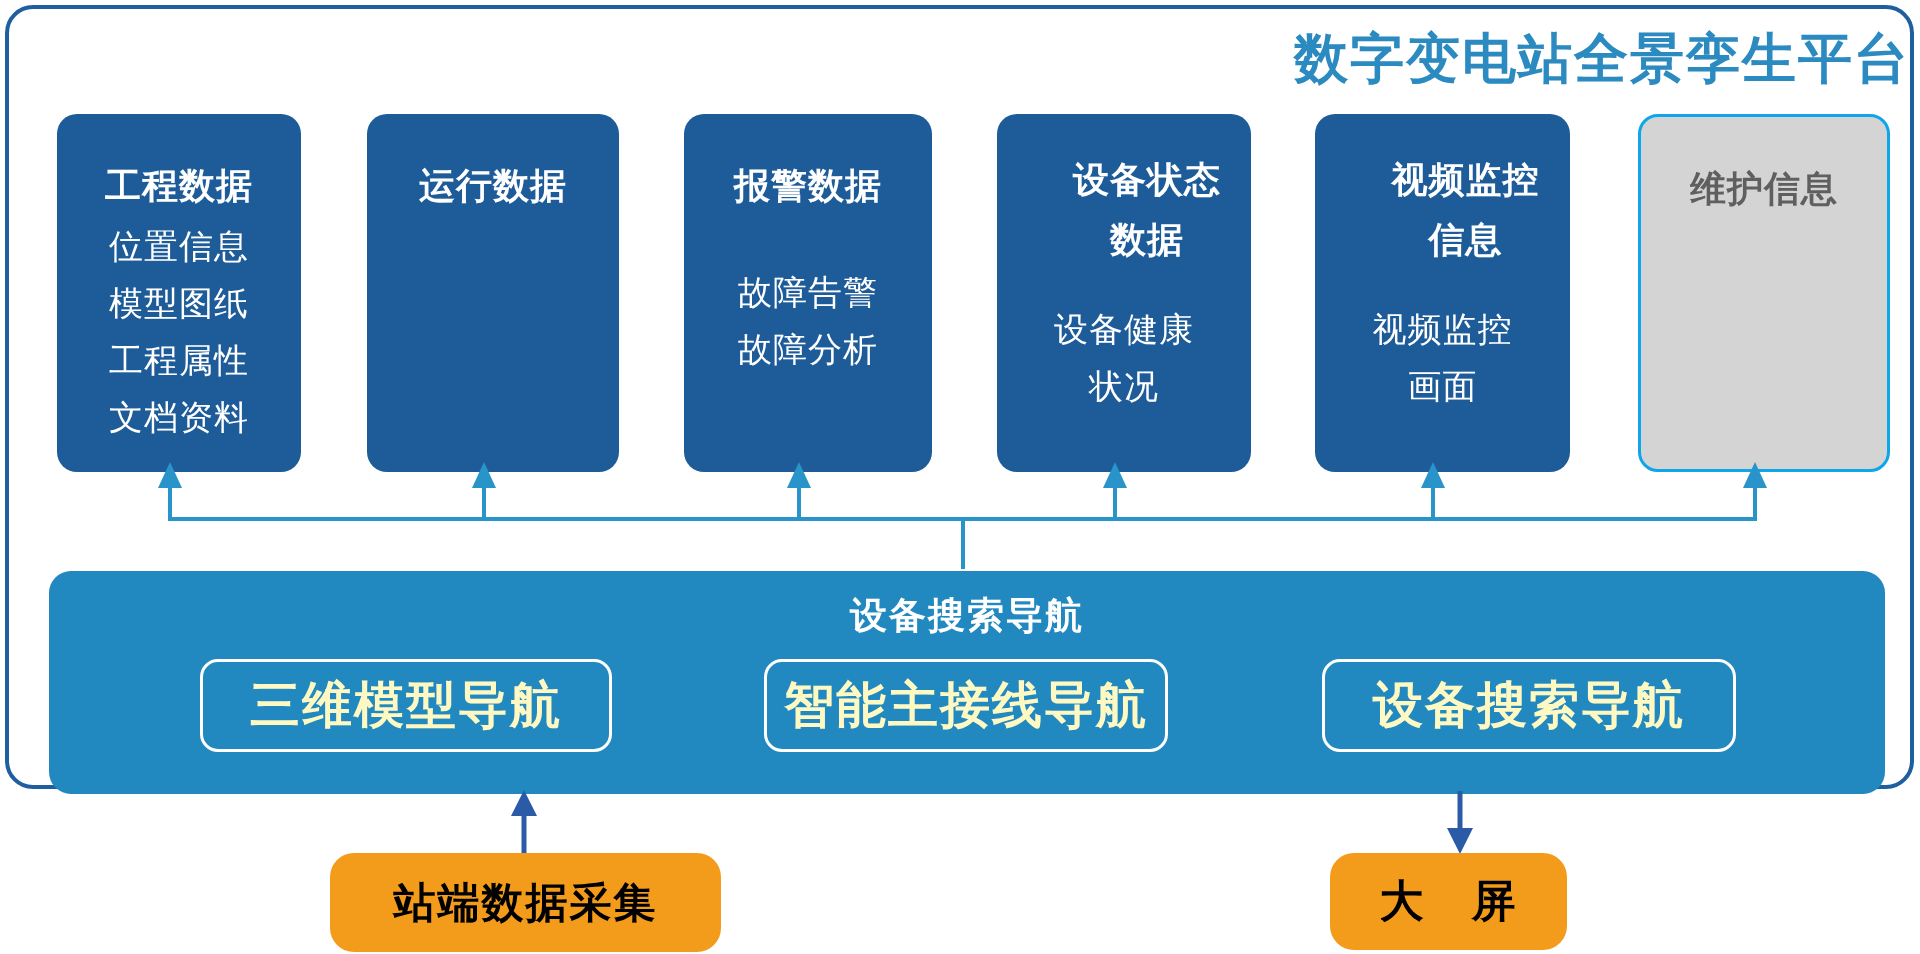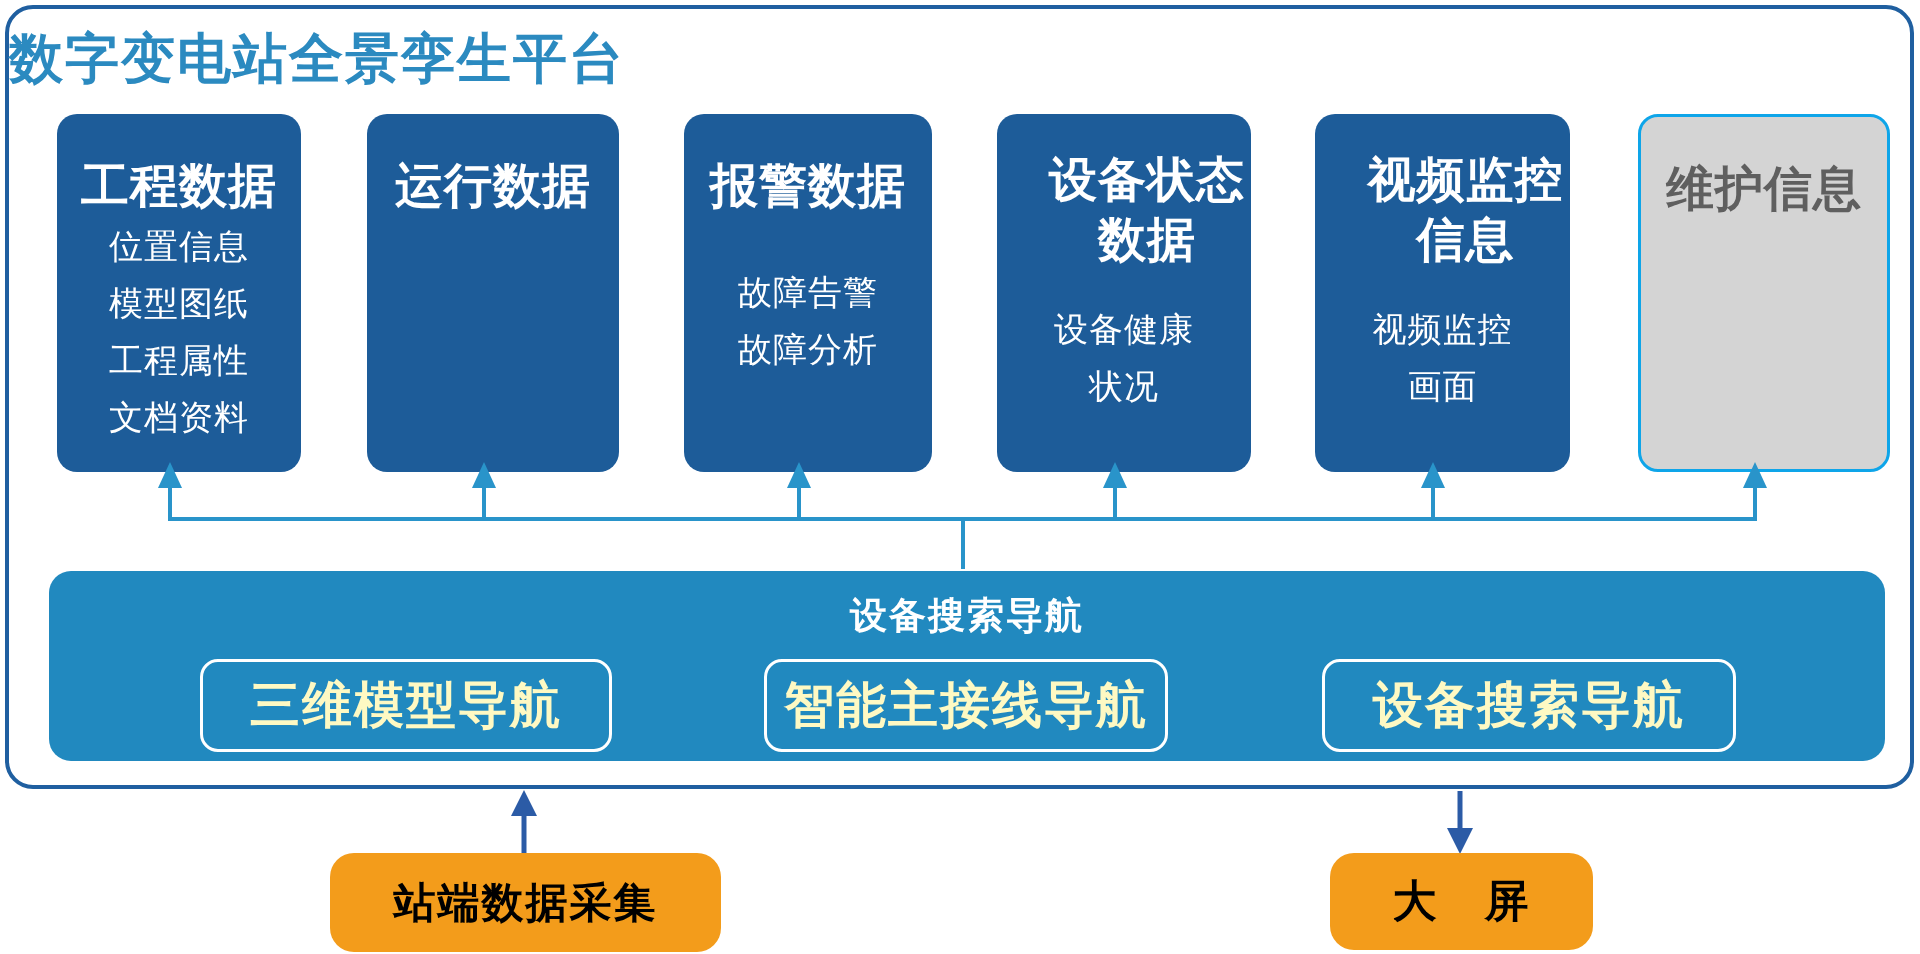"数字变电站全景孪生平台" .page-title { text-align: left -> right }
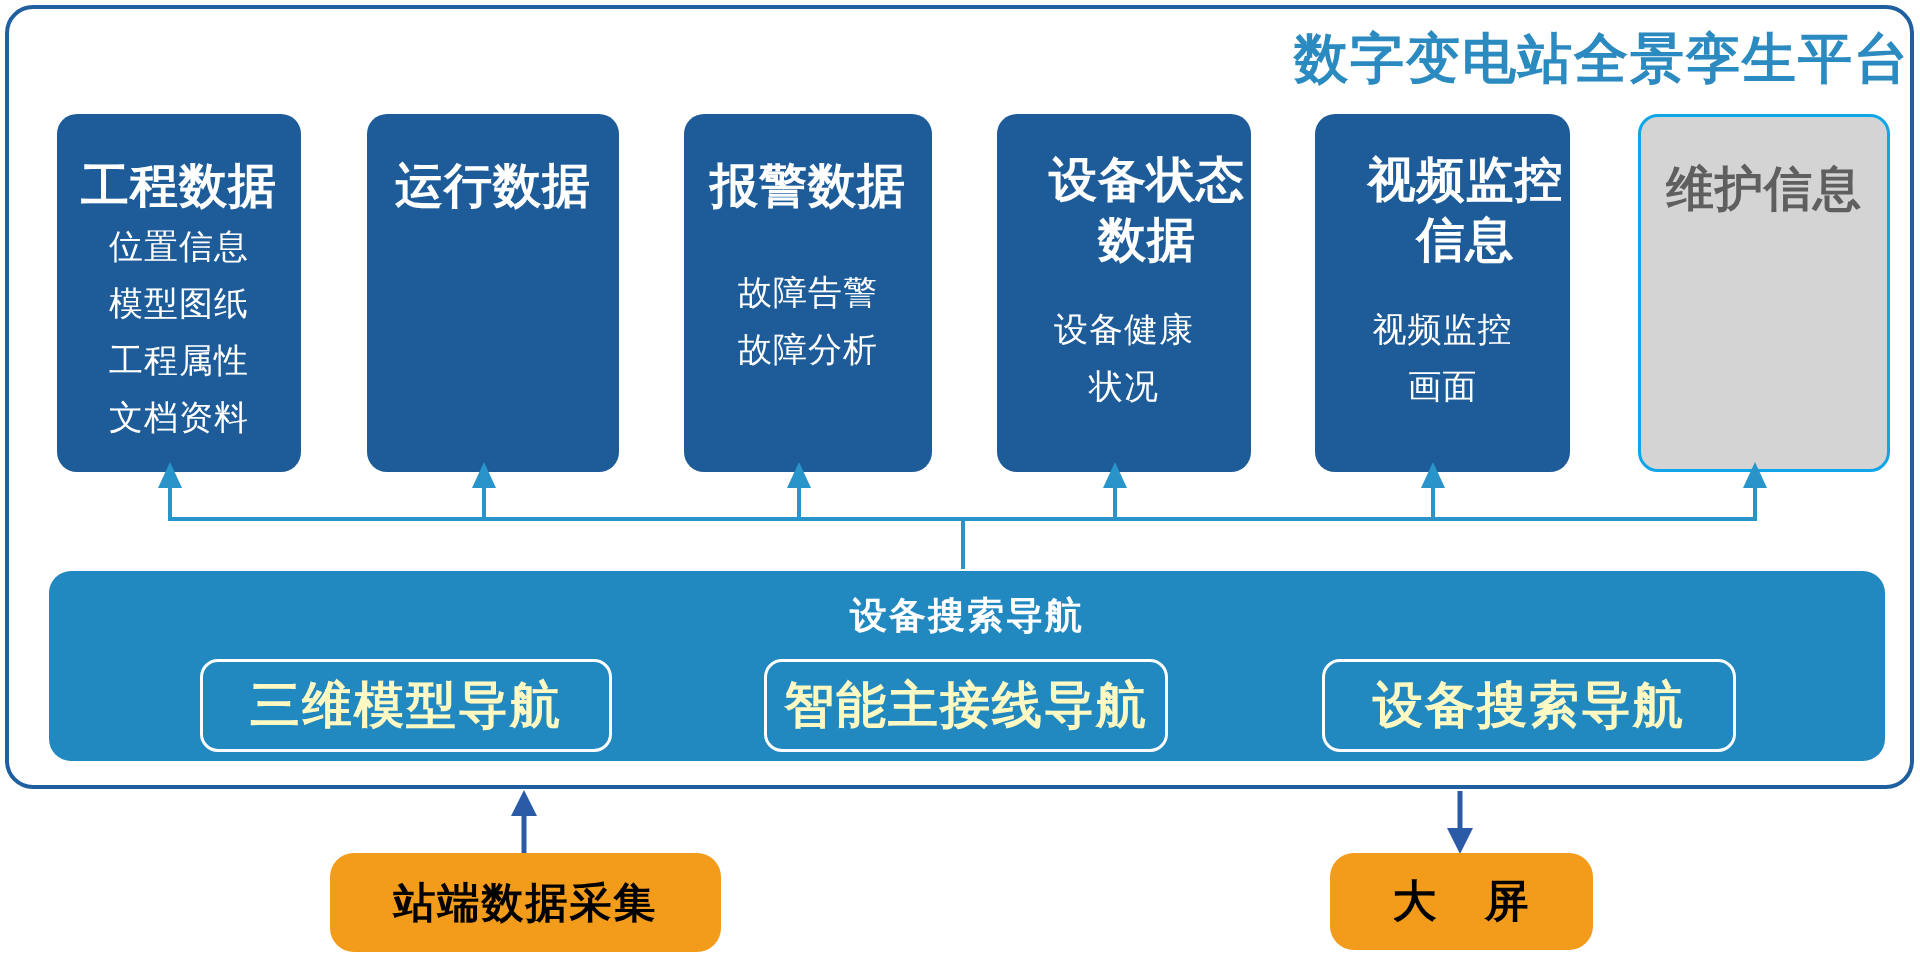"工程数据" .box-title { font-size: 48px -> 36px }
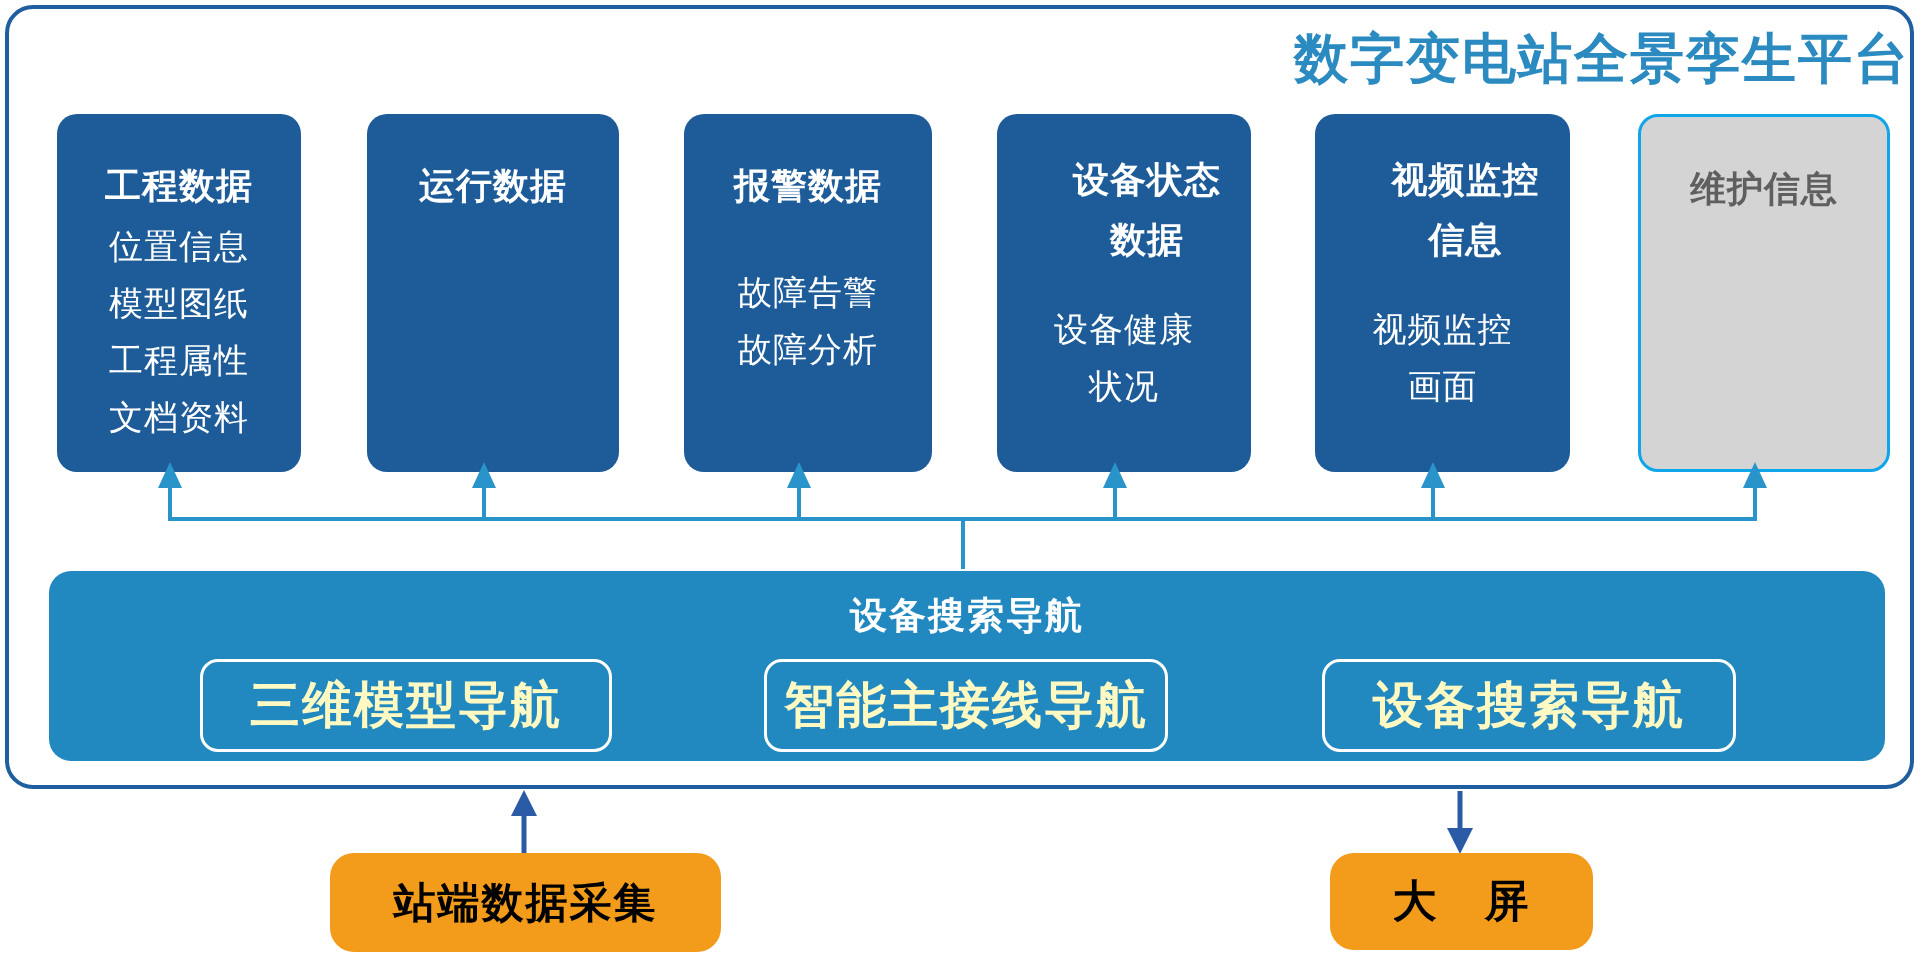"设备搜索导航" .nav-bar { height: 190px -> 223px }
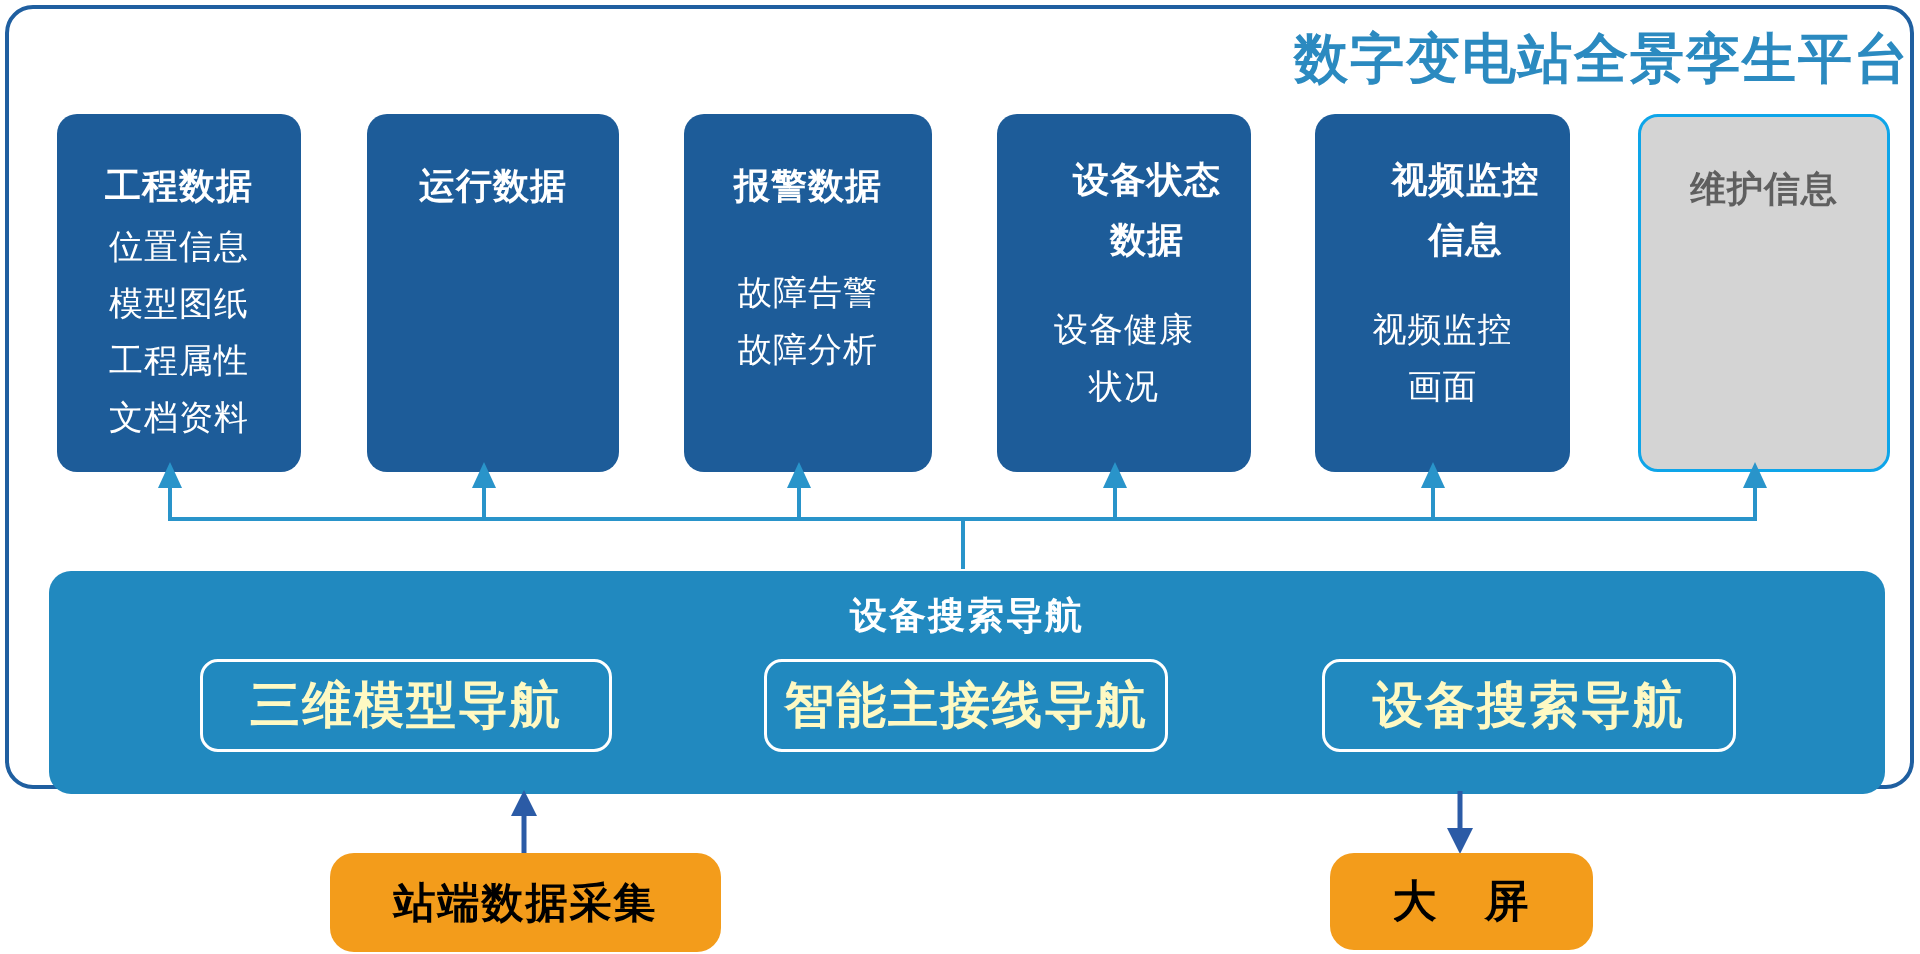"大 屏" .ext-screen { width: 263px -> 237px }
